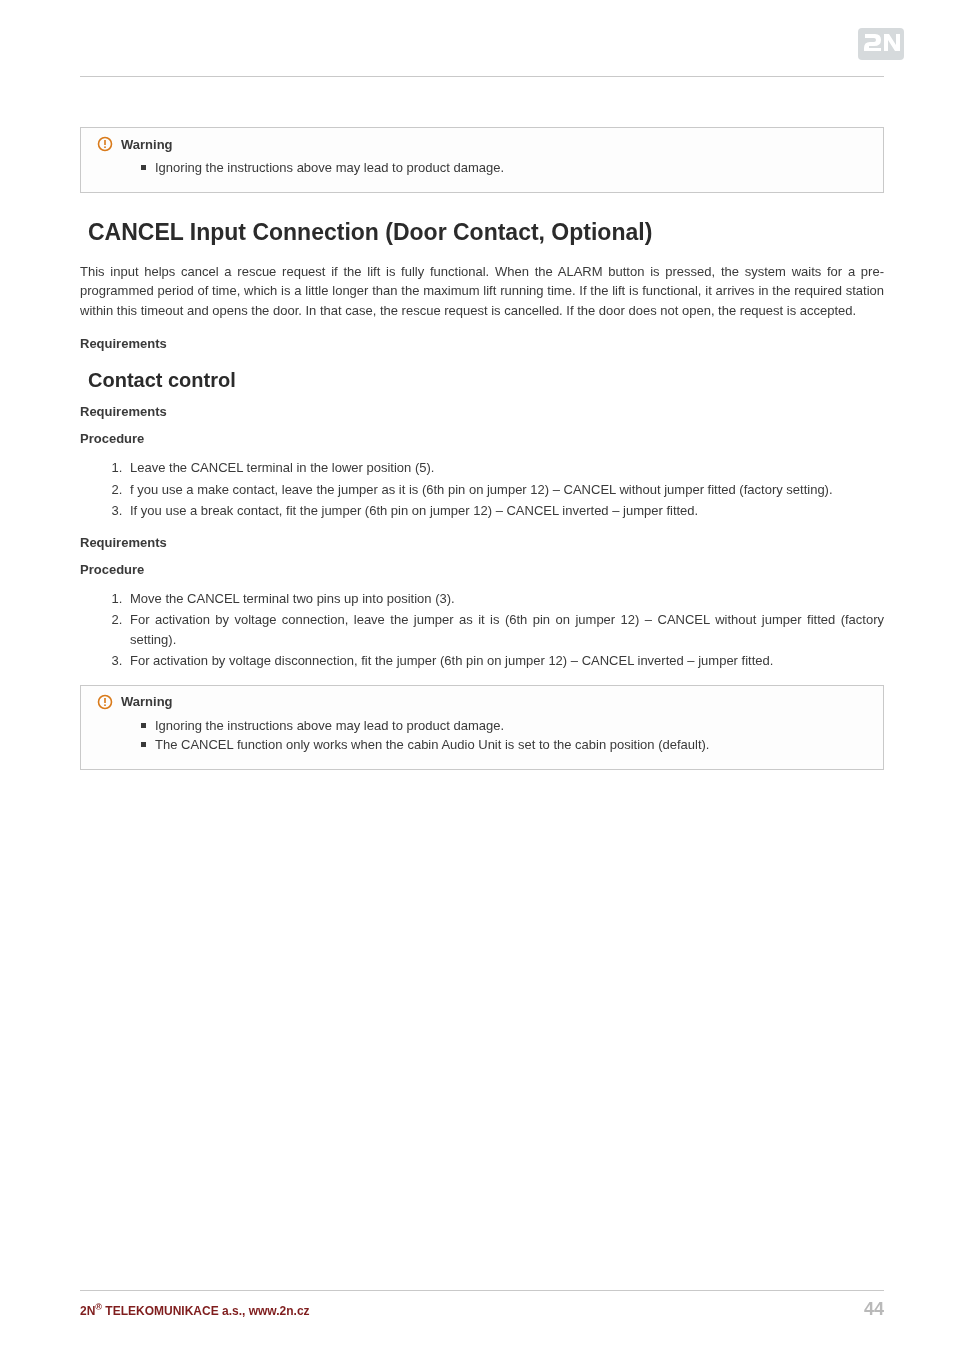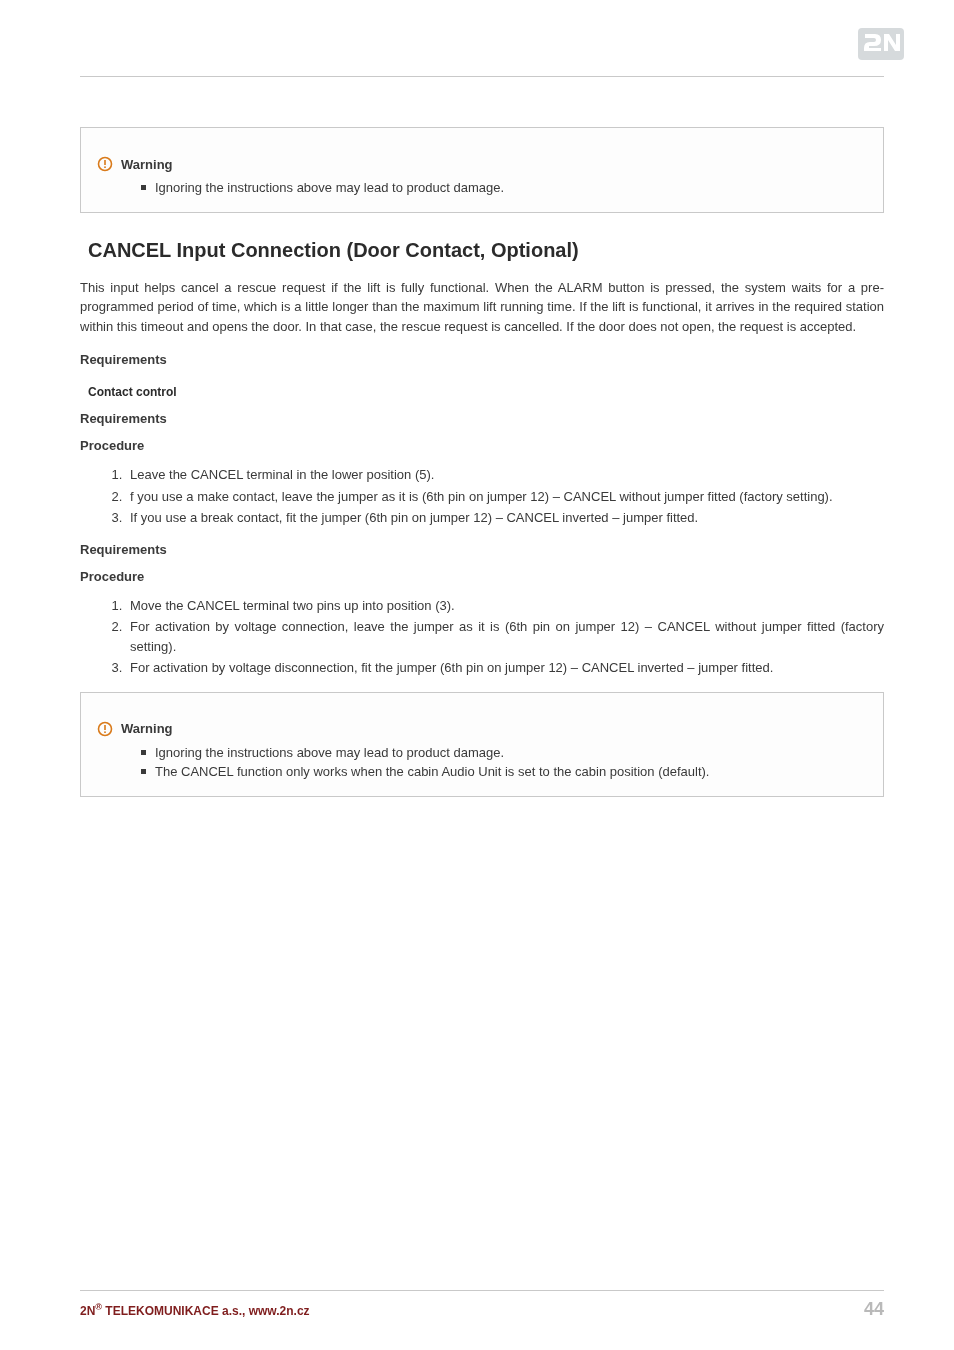"Warning" .callout { padding: 28px 16px 14px 16px -> 8px 16px 14px 16px }
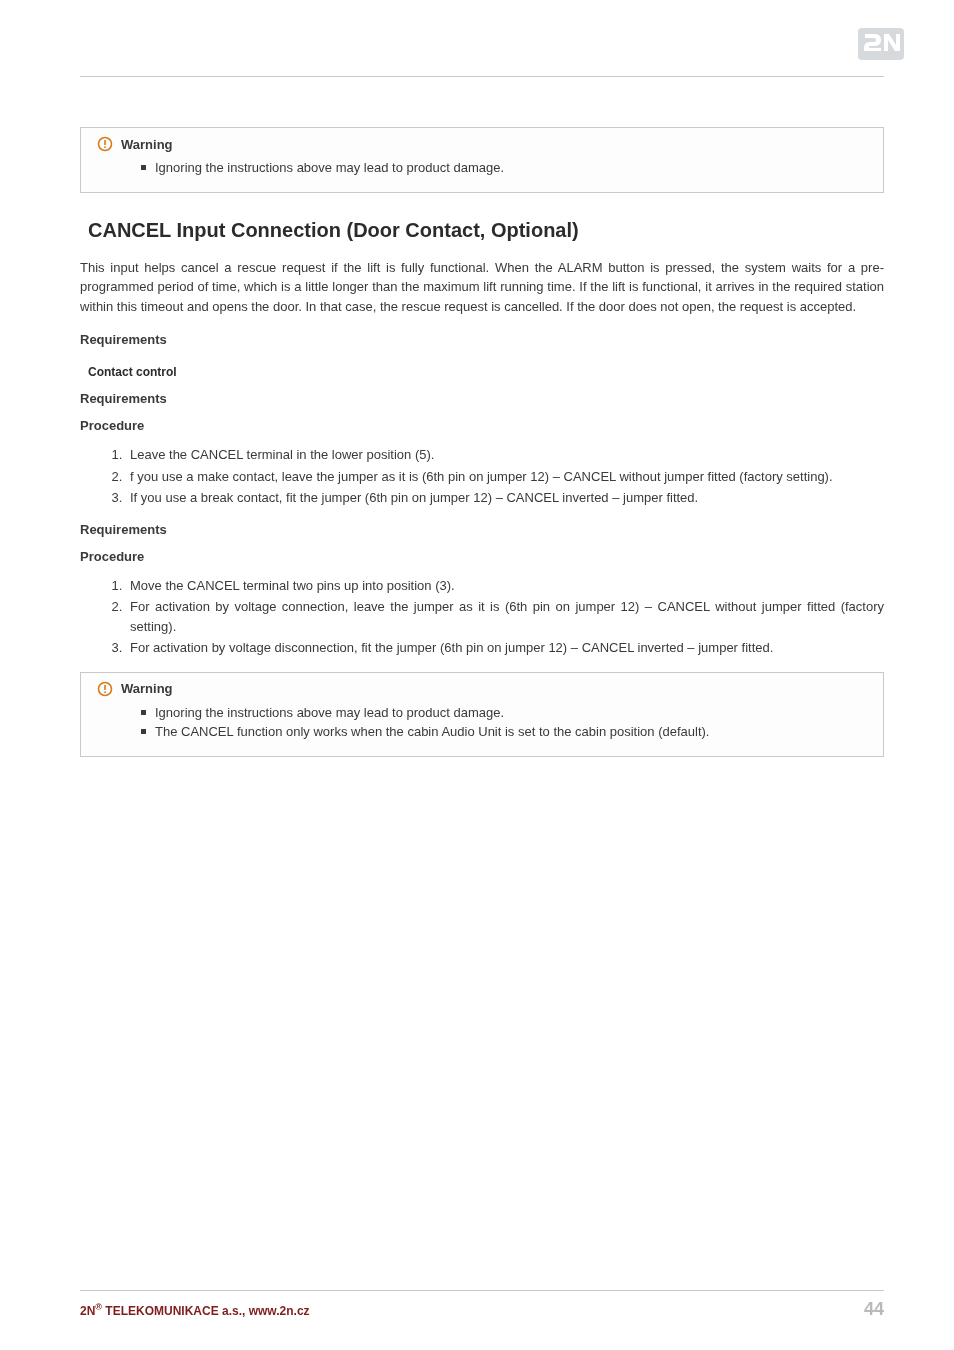"CANCEL Input Connection (Door Contact," h2 { font-size: 20px -> 23px }
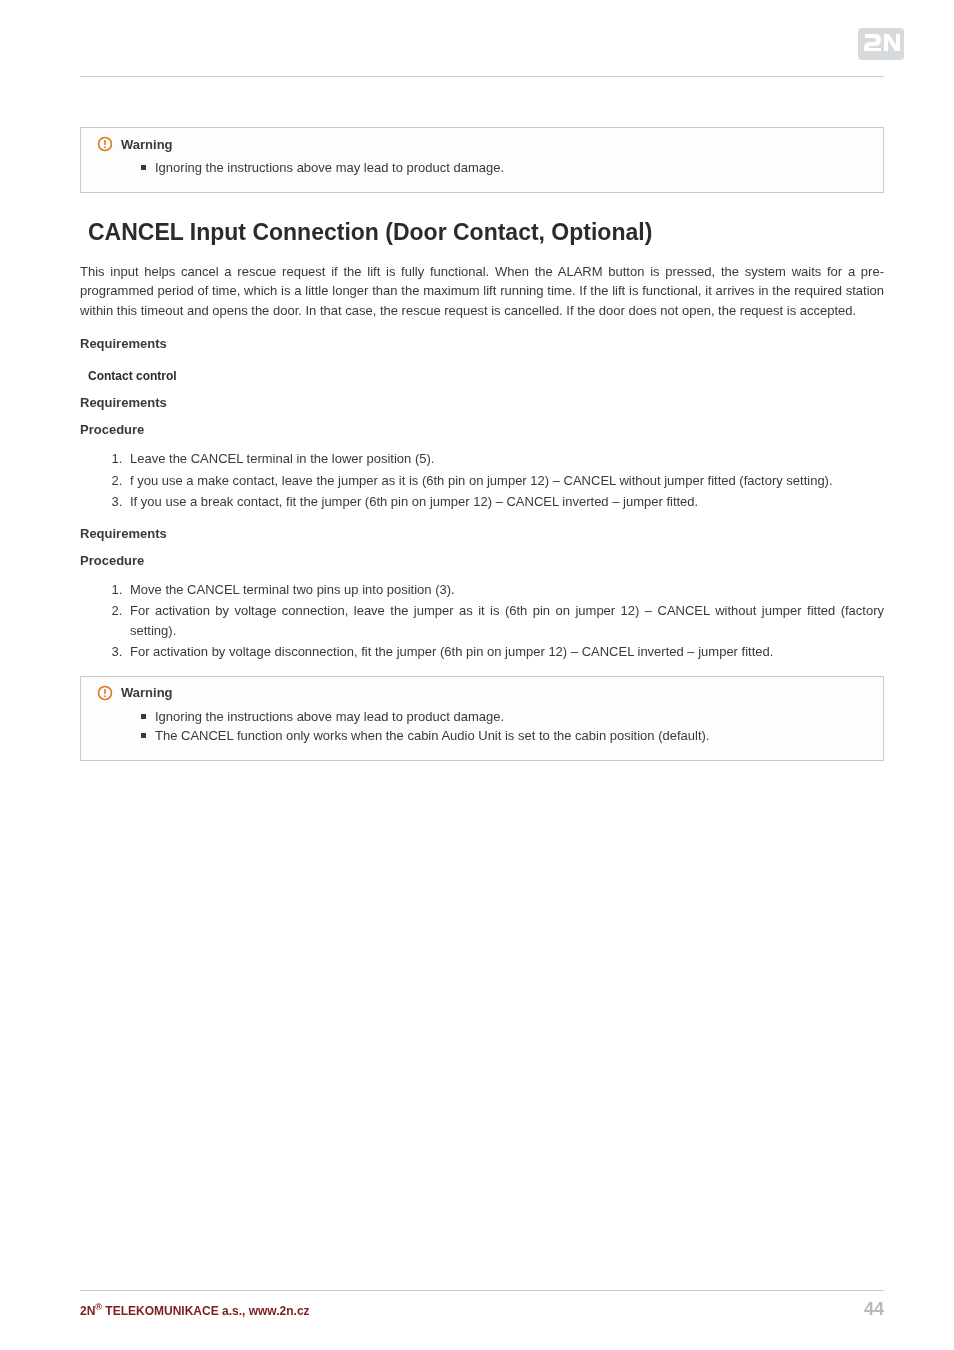"Contact control" h3 { font-size: 12px -> 20px }
